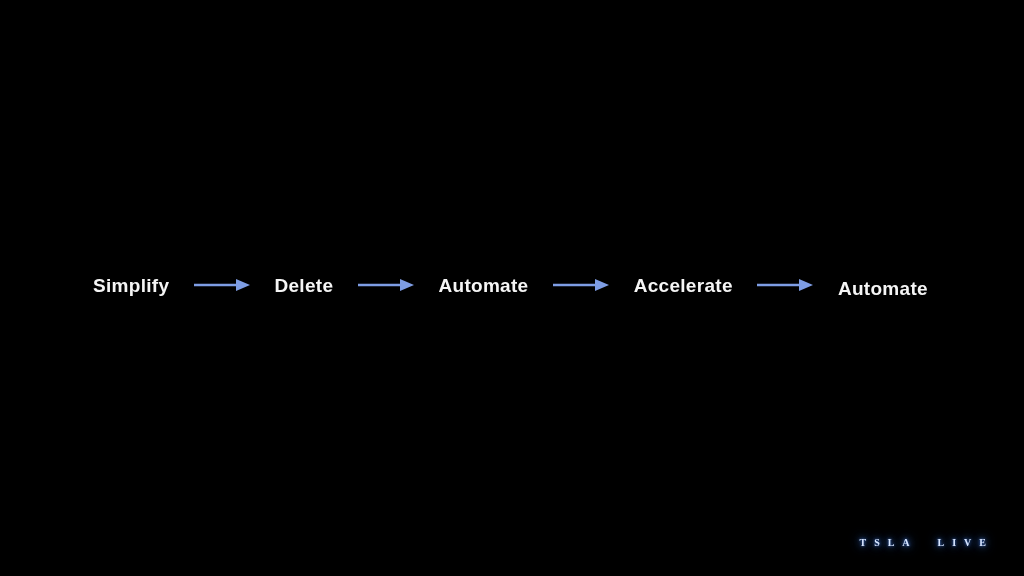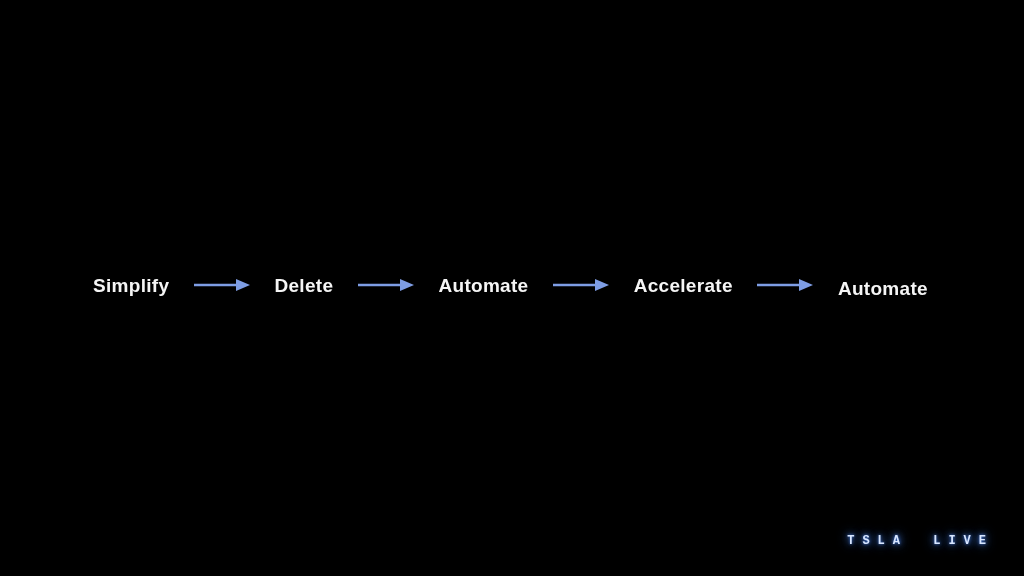"TSLA LIVE" .watermark { font-family: Liberation Mono, monospace -> Liberation Serif, serif; font-size: 12px -> 10px }
